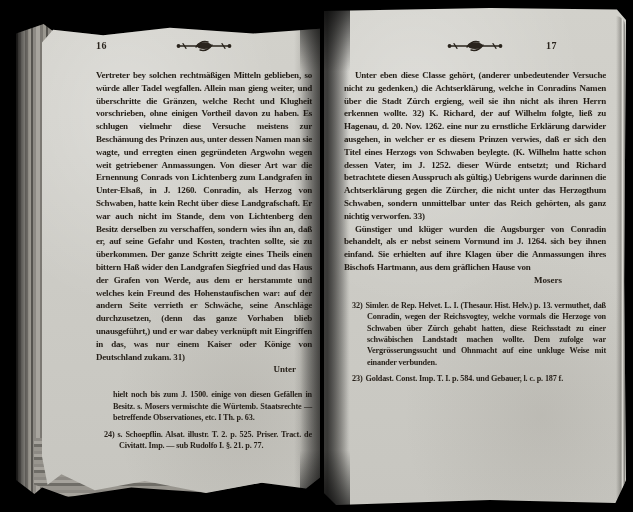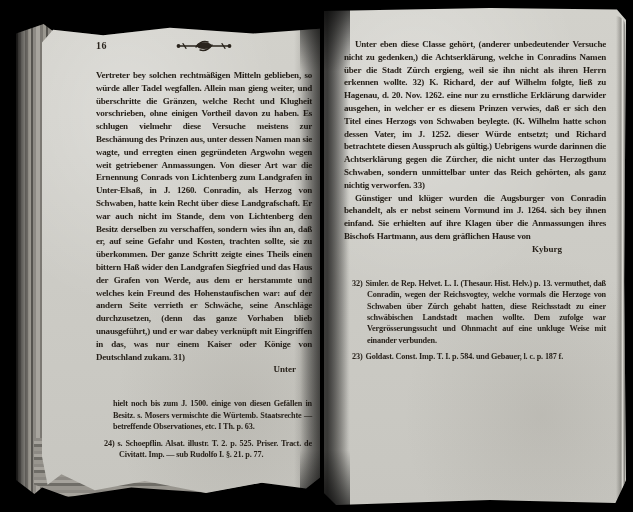"17" div.pg-header { html: none -> <div> <span>17</span> <span> <svg> <g> <line></line> <circle></circle> <circle></circle> <line></line> <line></line> <ellipse></ellipse> <path></path> <path></path> </g> </svg> </span> </div> }
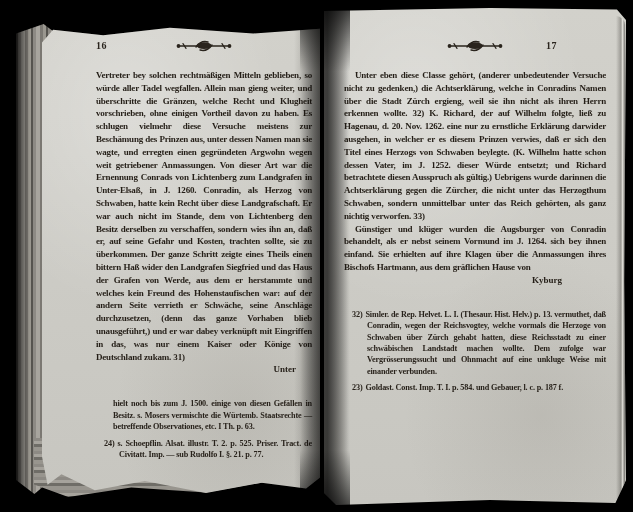"Kyburg" div.catchword { text: Kyburg -> Mosers }
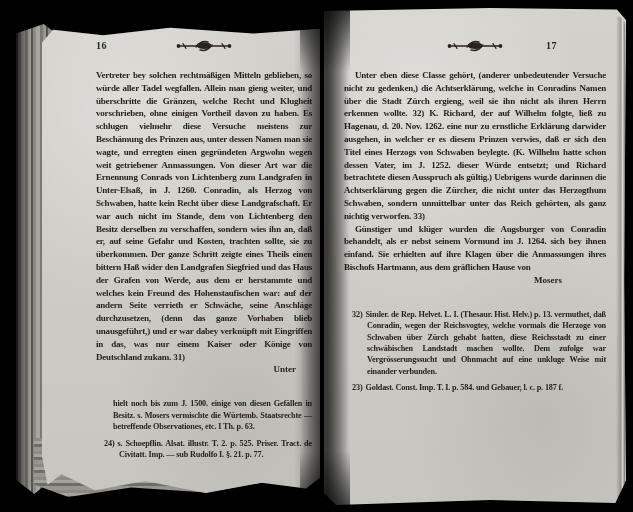"32) Simler. de Rep. Helvet." .footnotes { margin-top: 24px -> 15px }
